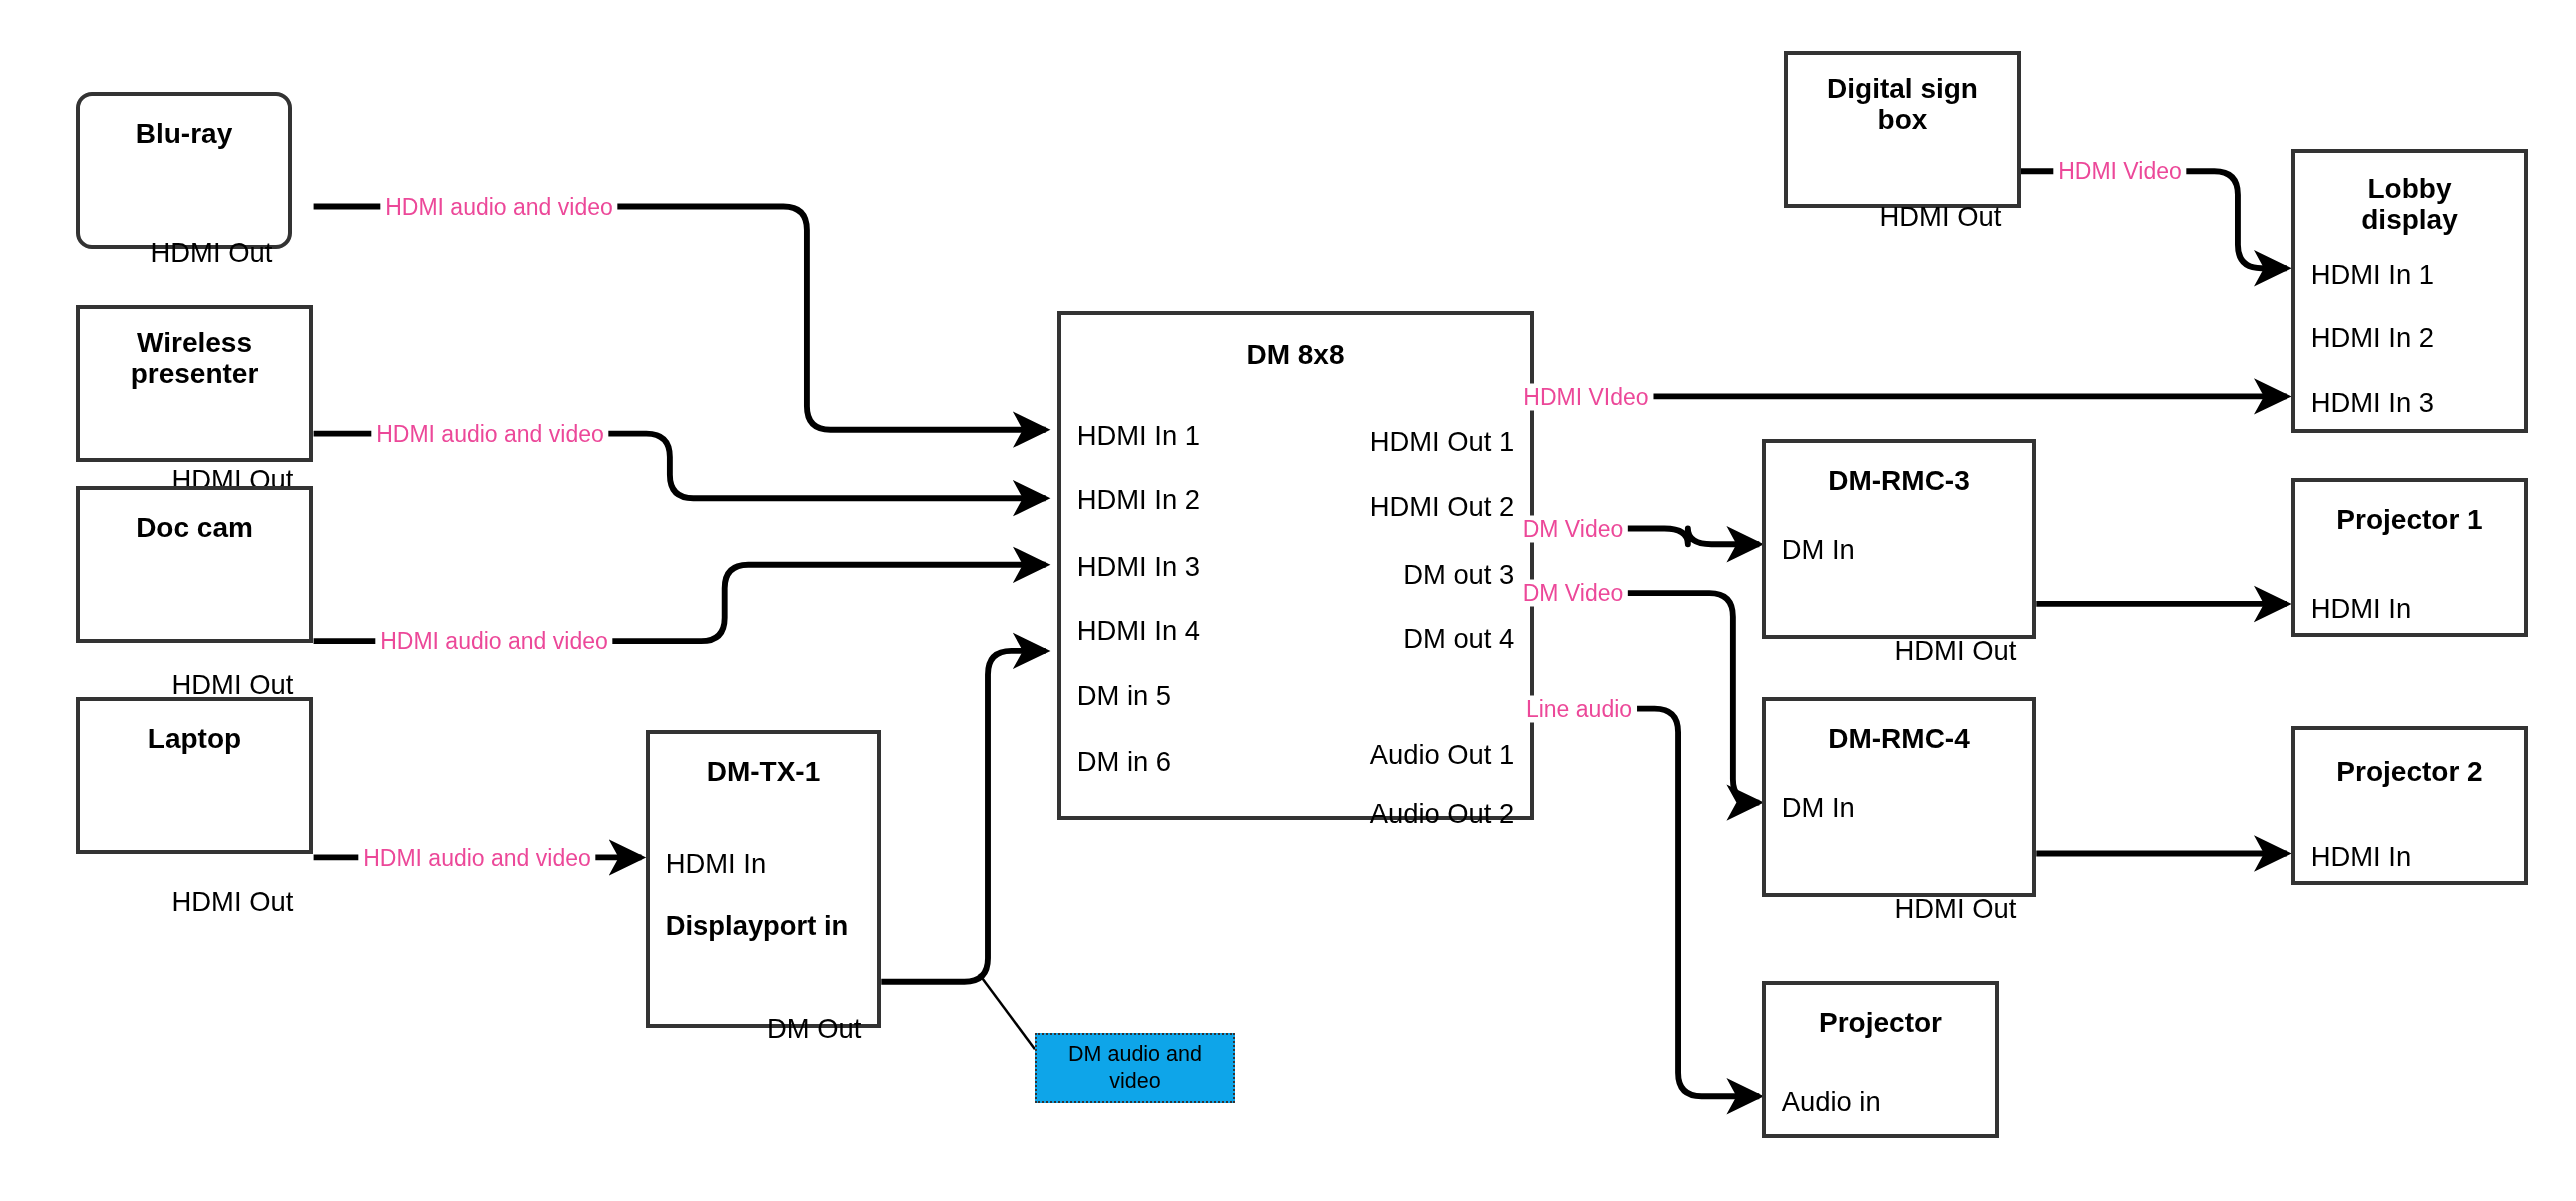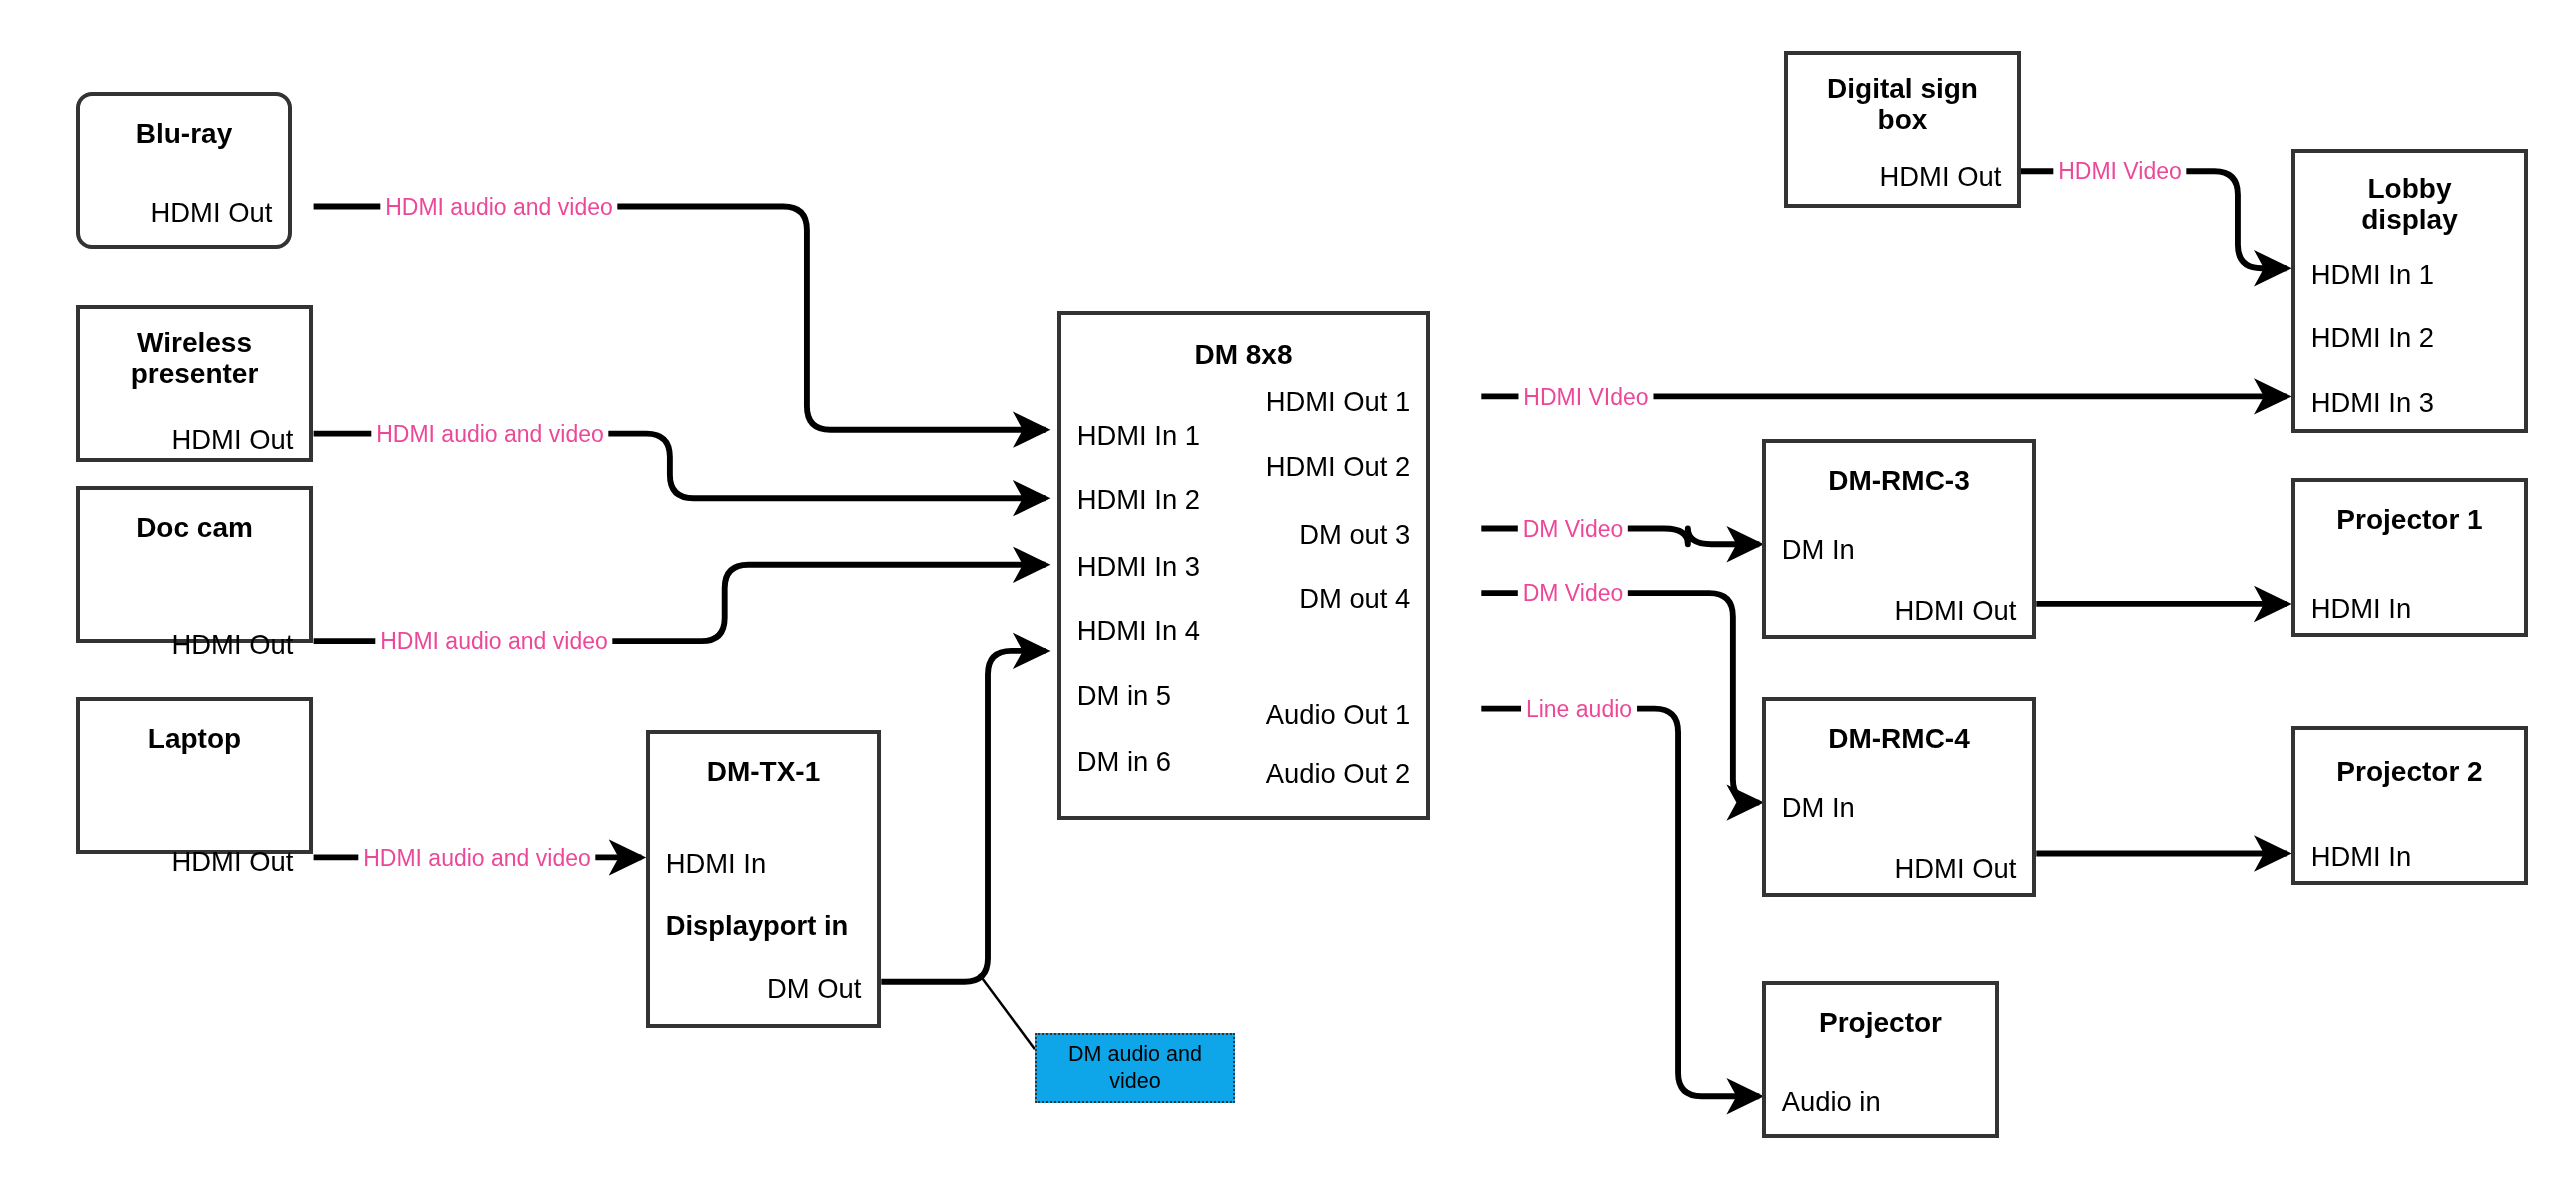"HDMI Out" .port.right { margin-top: none -> 40px }
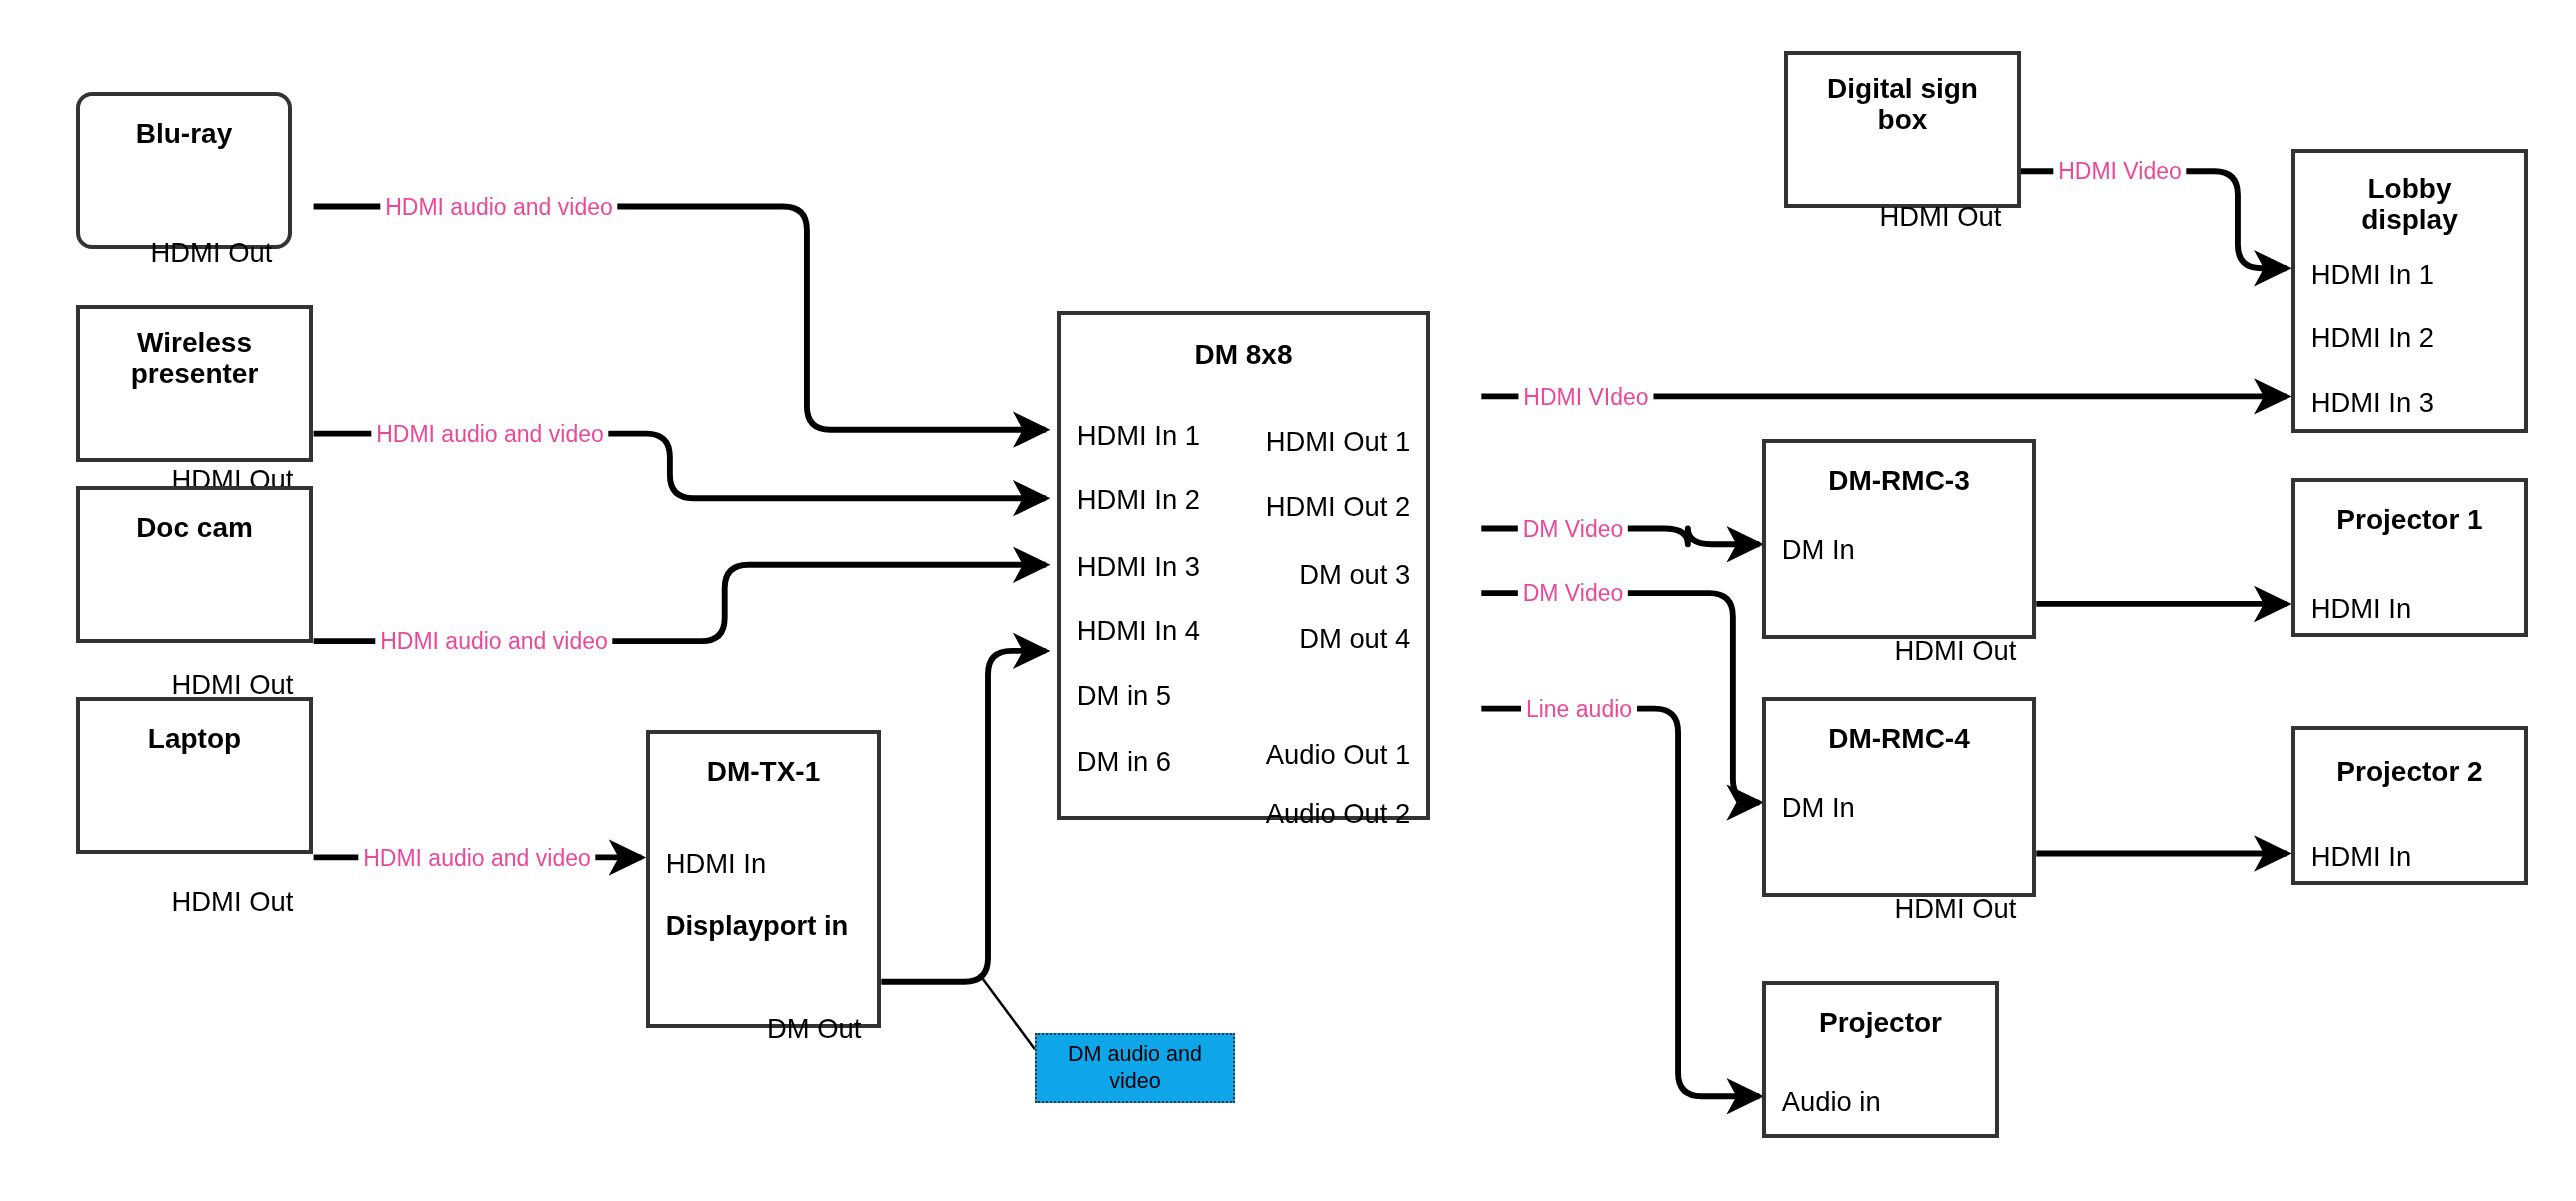"DM 8x8" div.node { width: 373px -> 477px }
